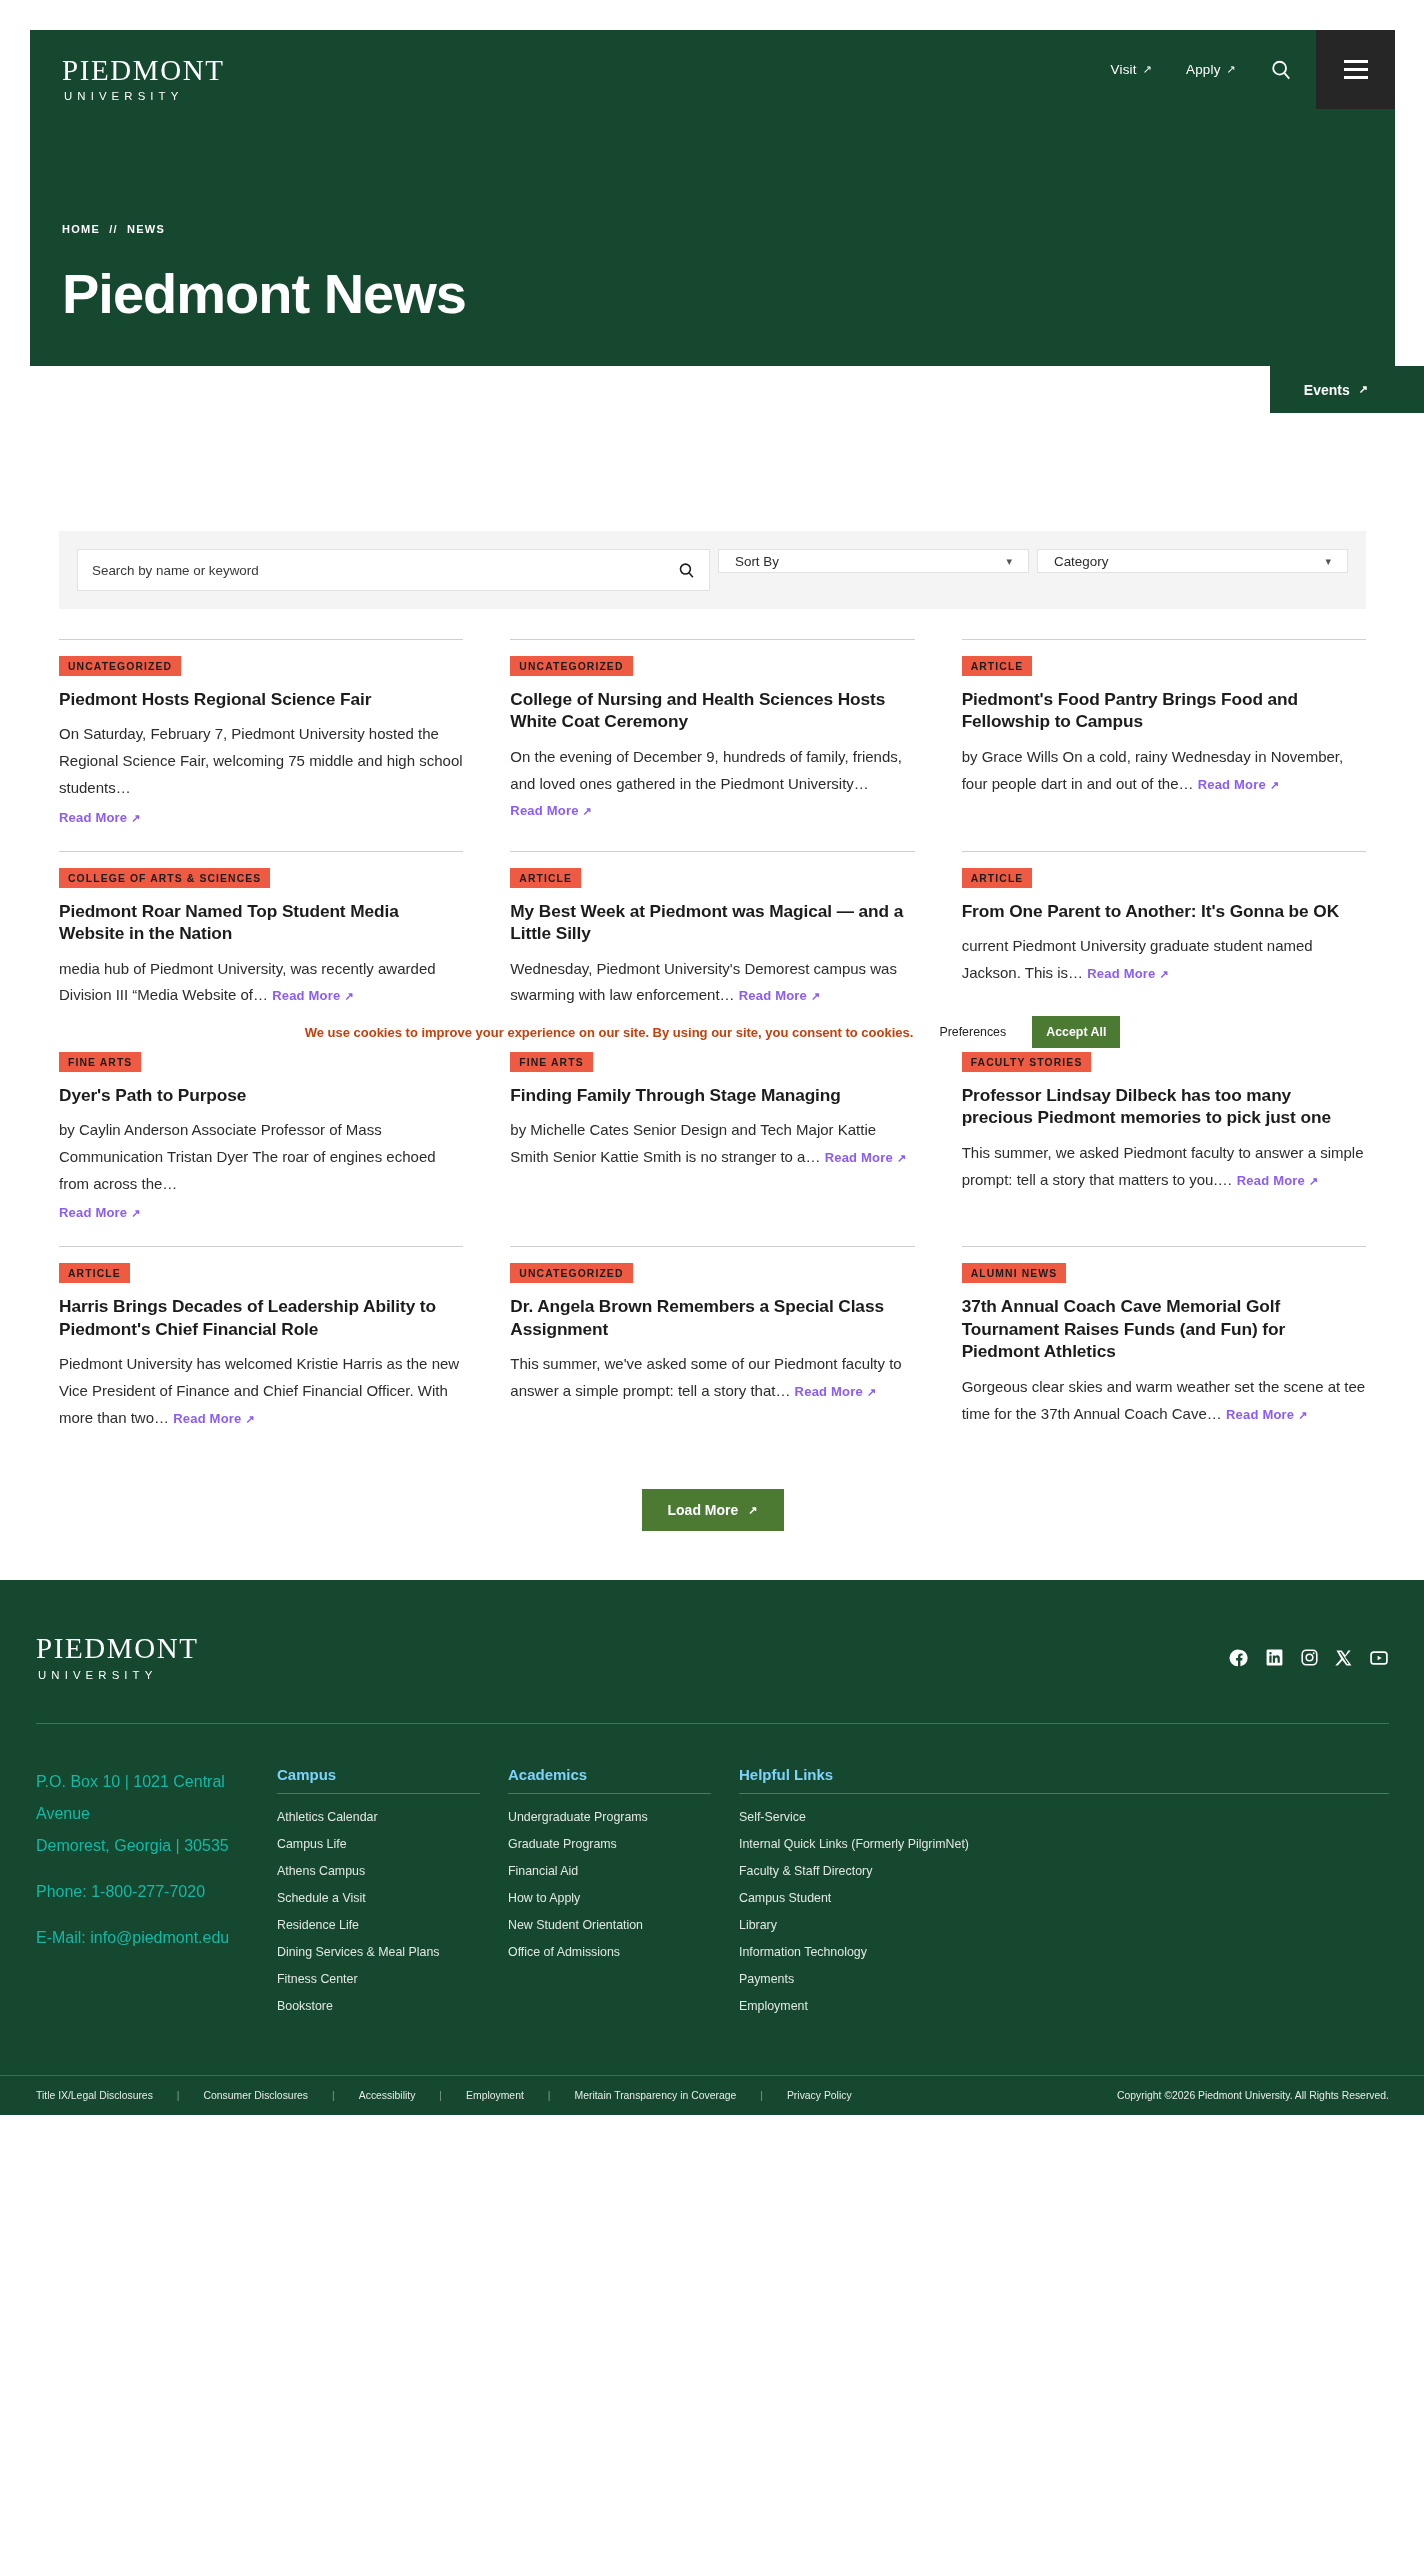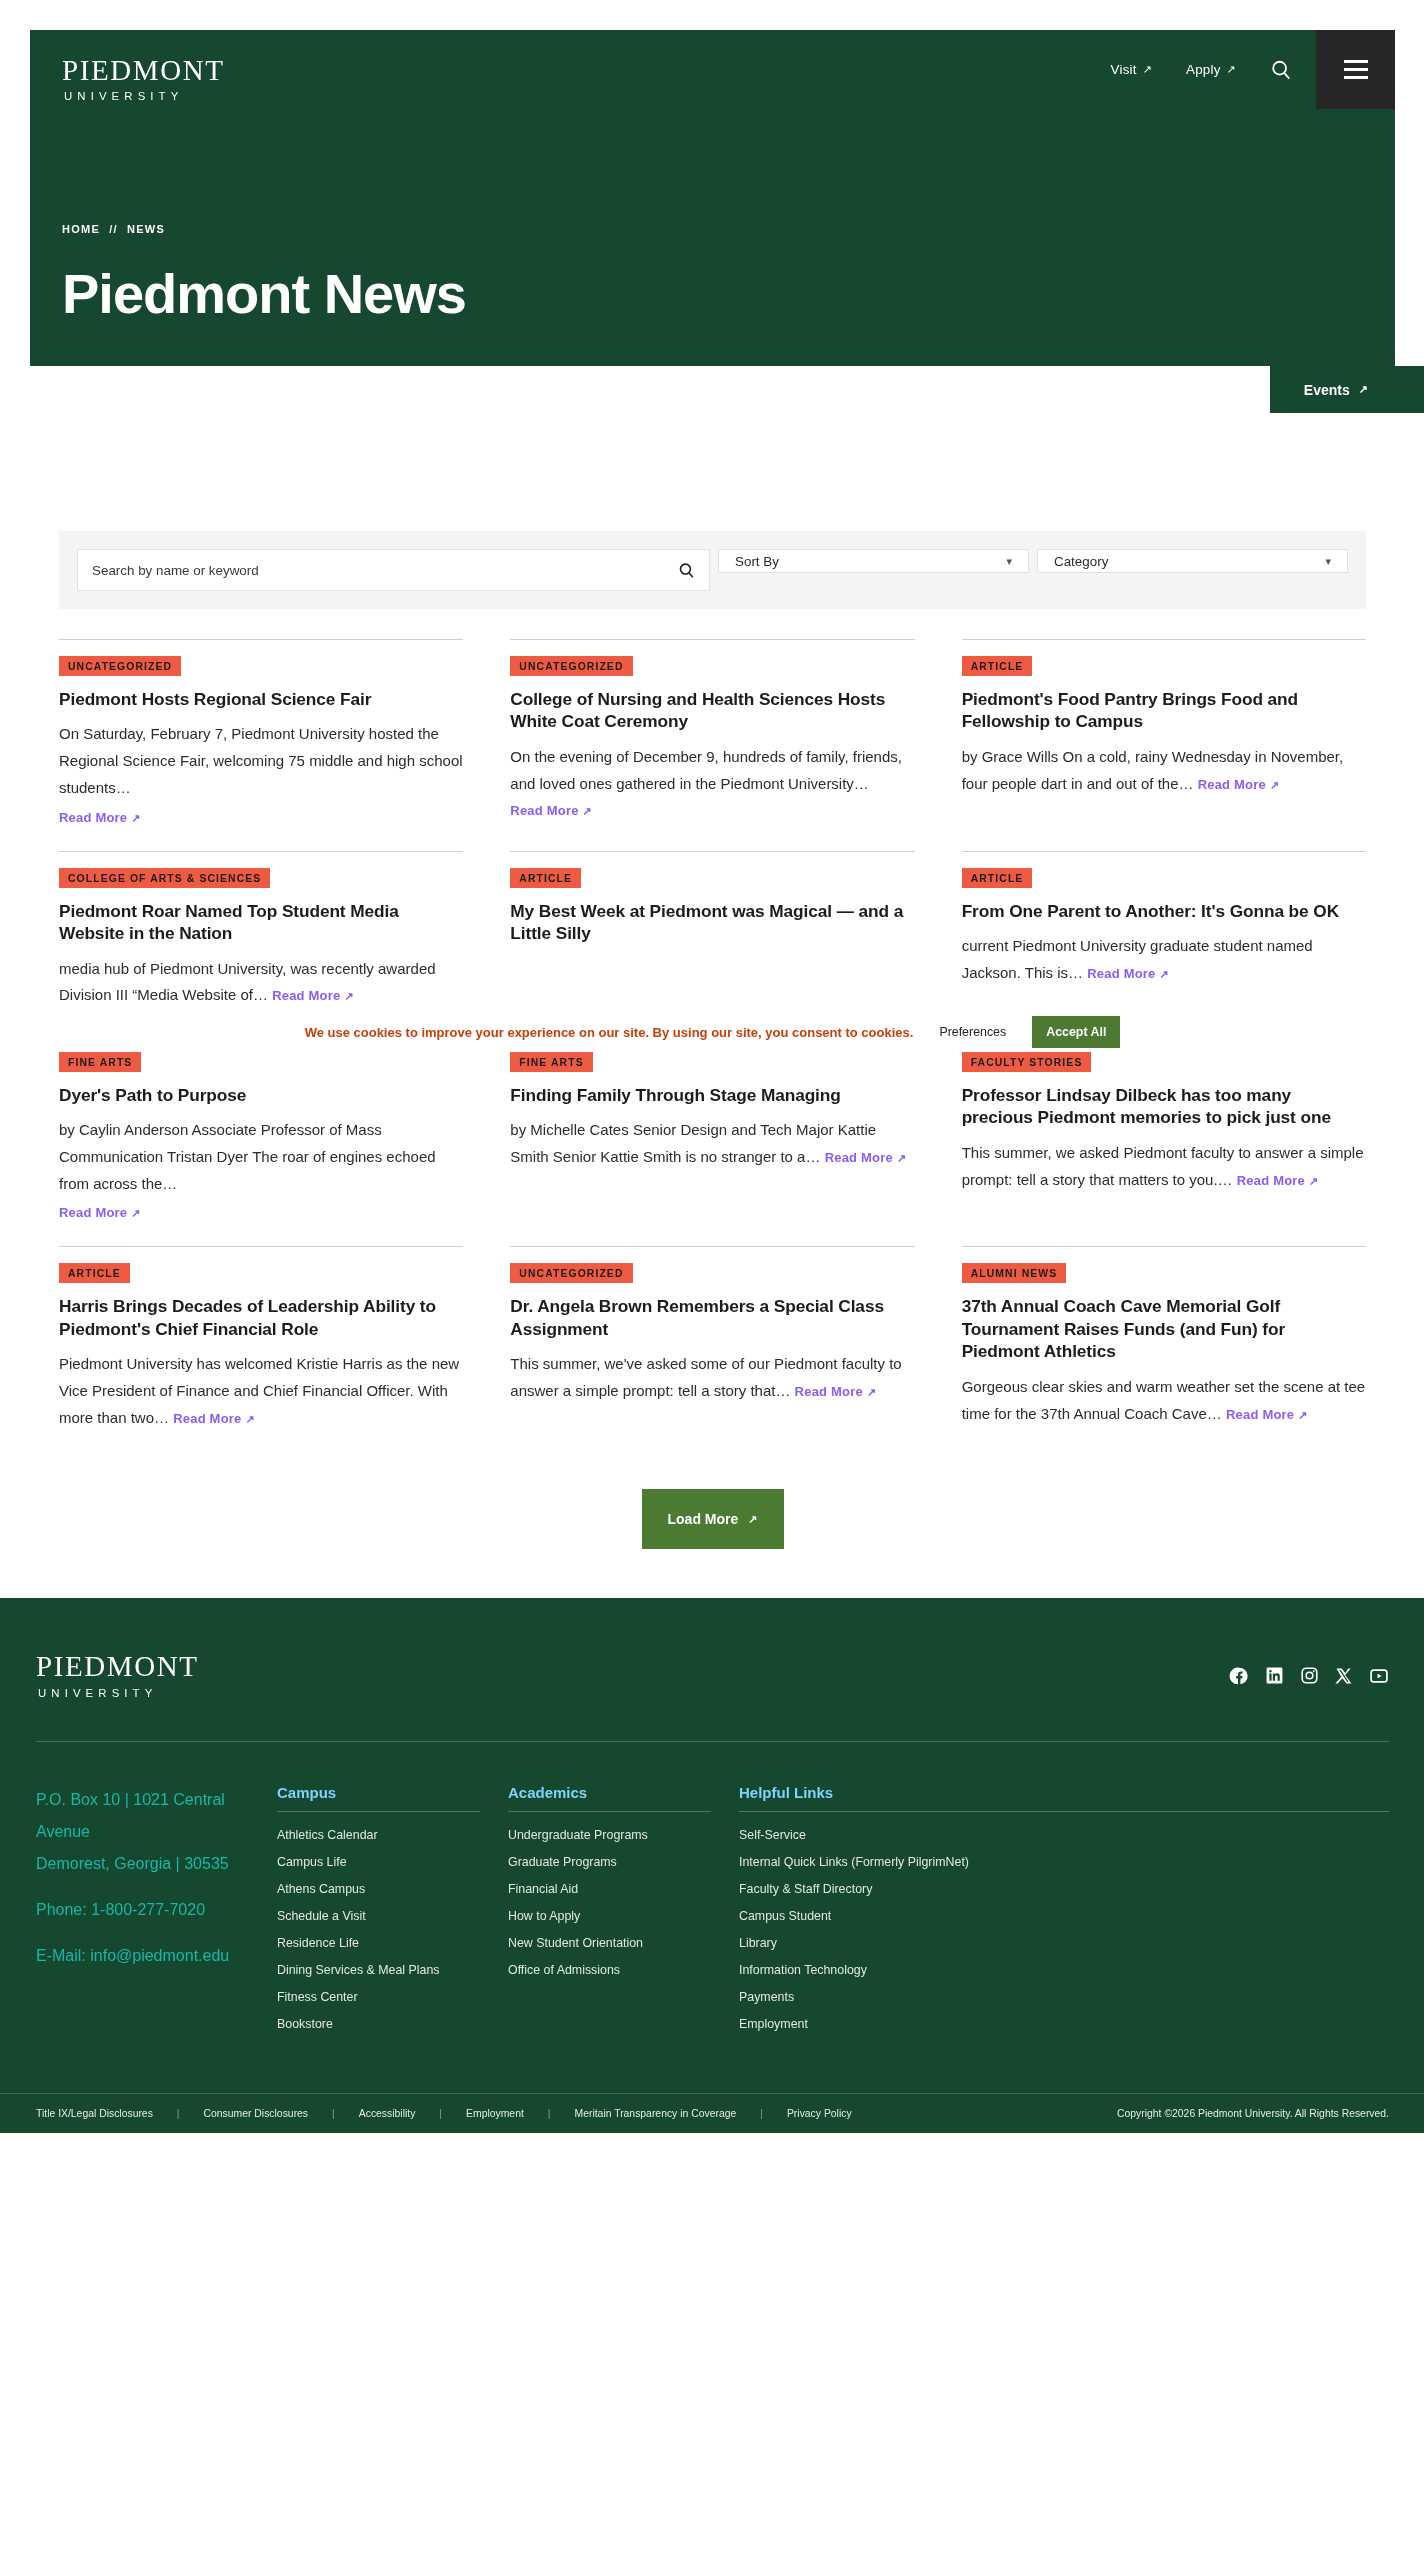"Wednesday, Piedmont University's" p.card-excerpt { html: none -> <p><span>Wednesday, Piedmont University's Demorest campus was swarming with law enforcement…</span> <a><span>Read More</span><span>↗</span></a></p> }
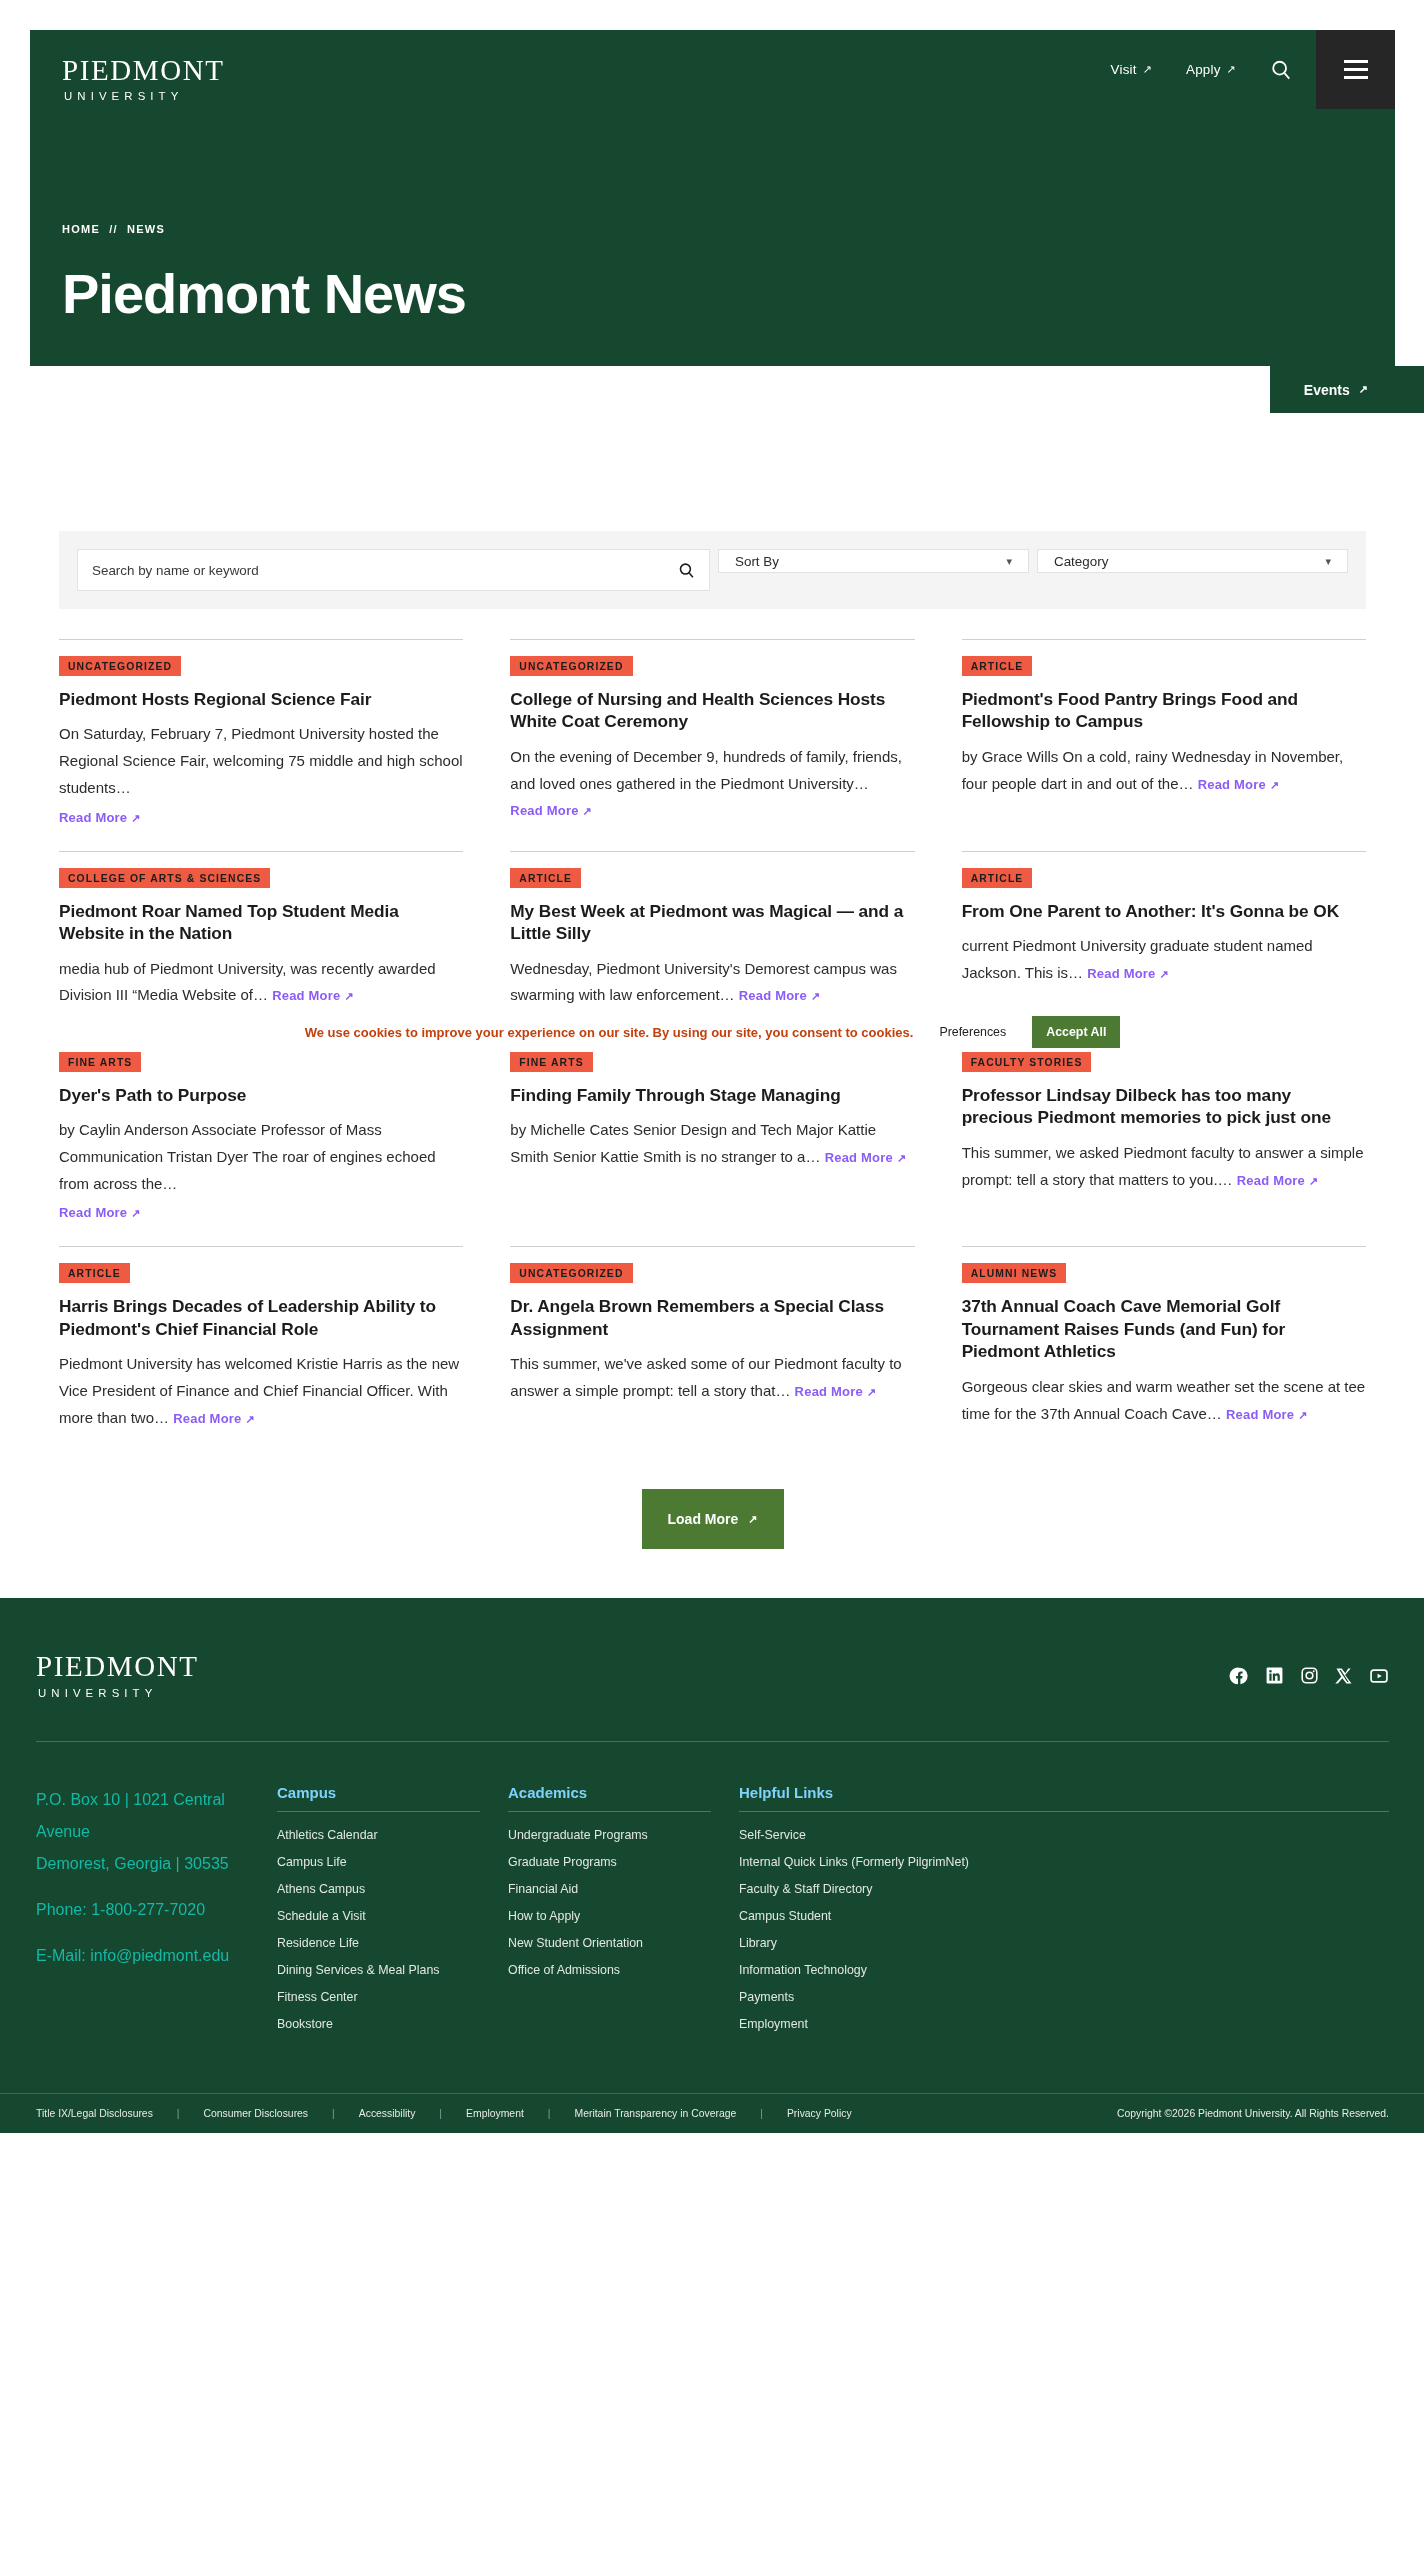"Load More" .load-more { padding: 22px 26px -> 13px 26px }
